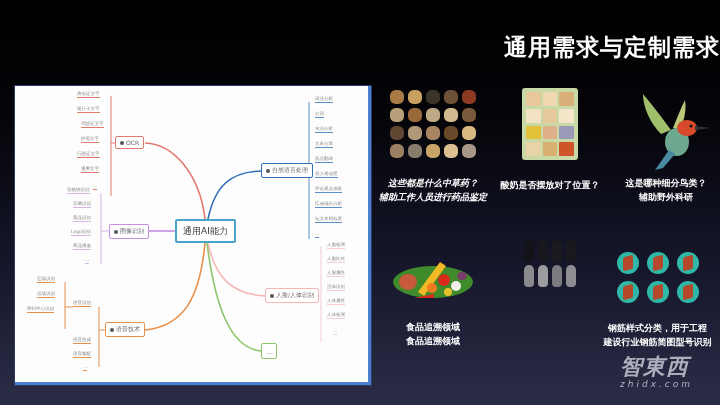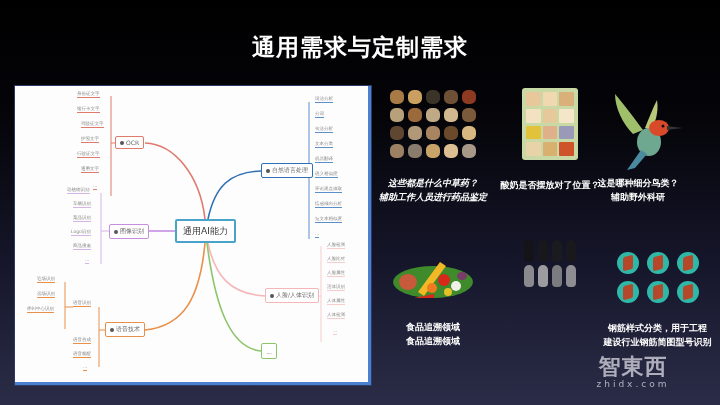"通用需求与定制需求" .slide-title { text-align: center -> right }
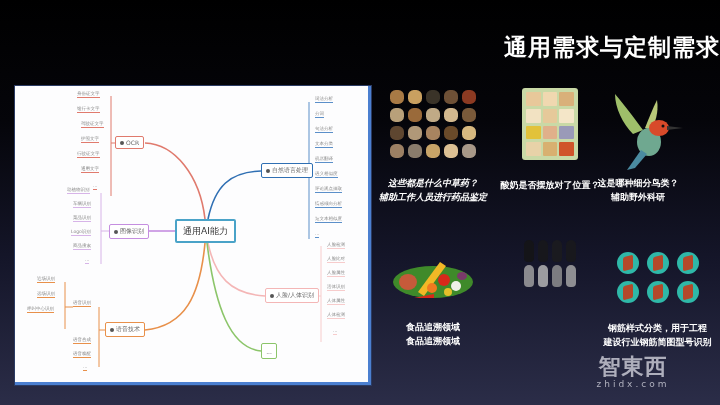"这是哪种细分鸟类？" div.card { left: 588px -> 616px }
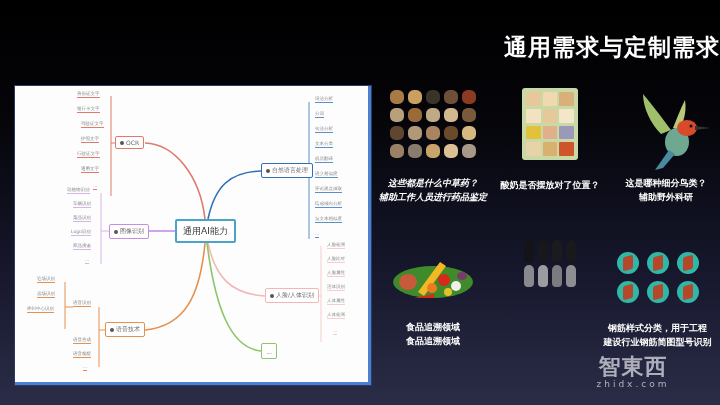"智東西" .watermark { font-style: none -> italic; left: 588px -> 620px; text-align: center -> none }
